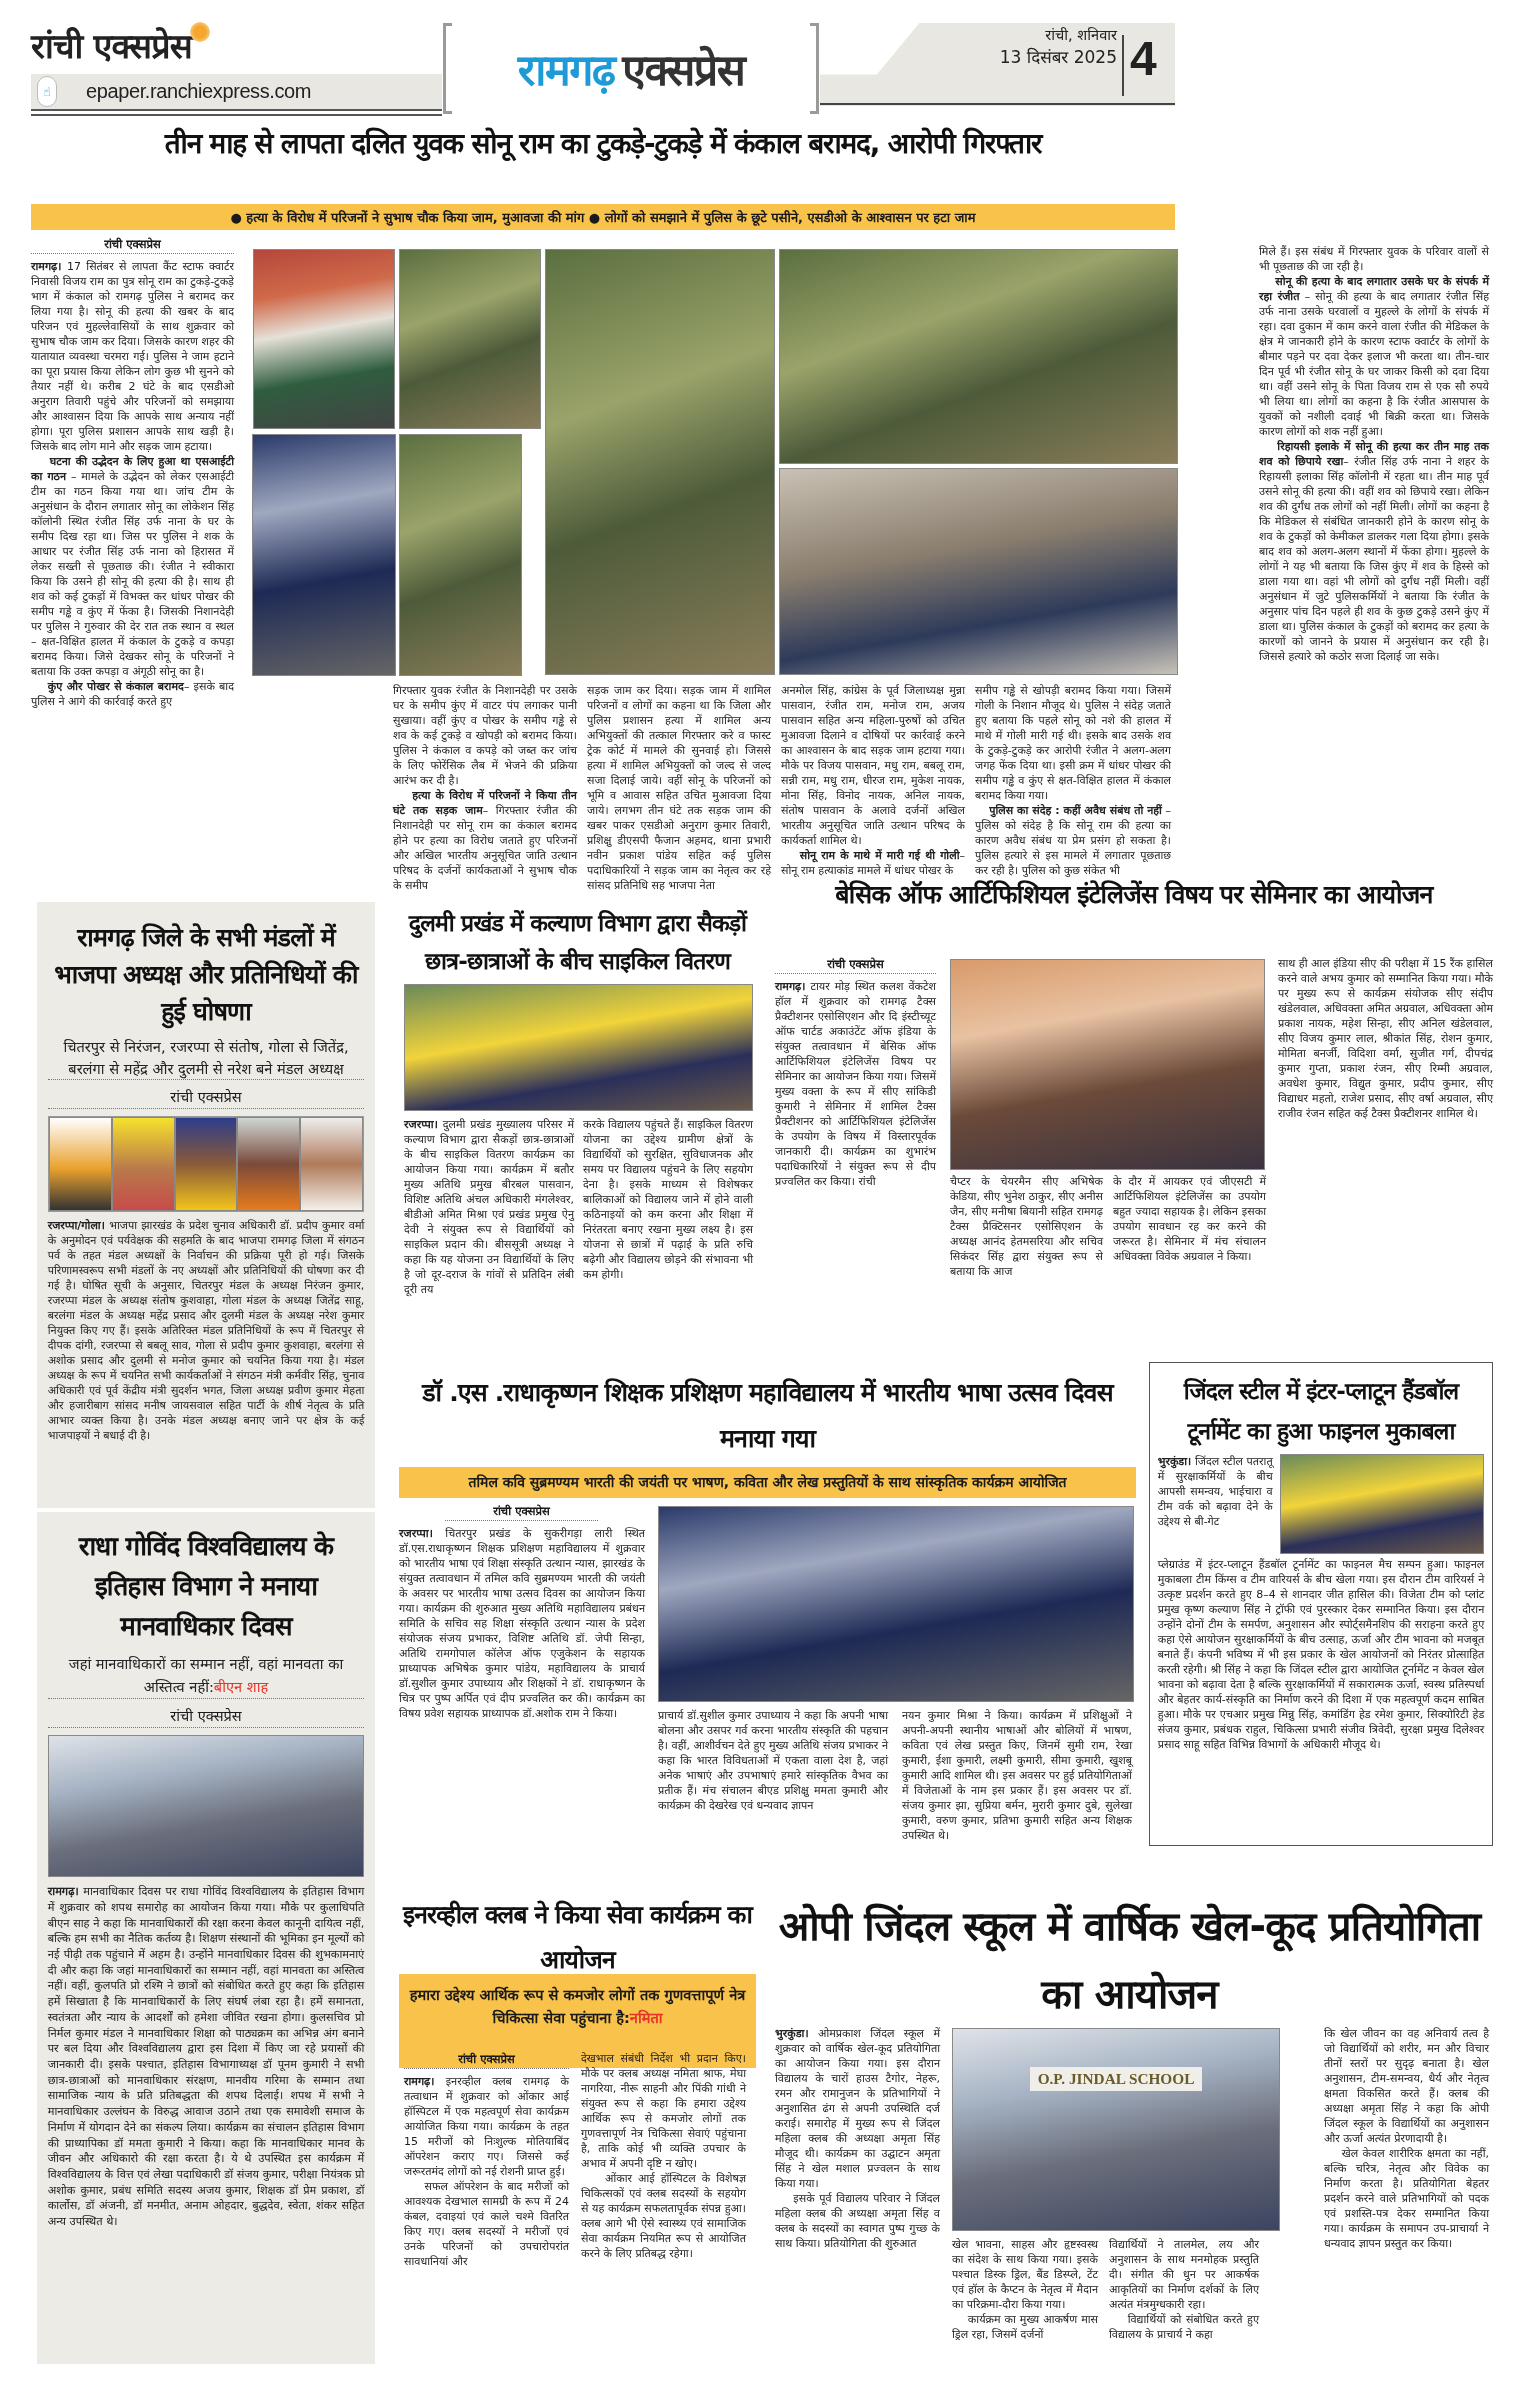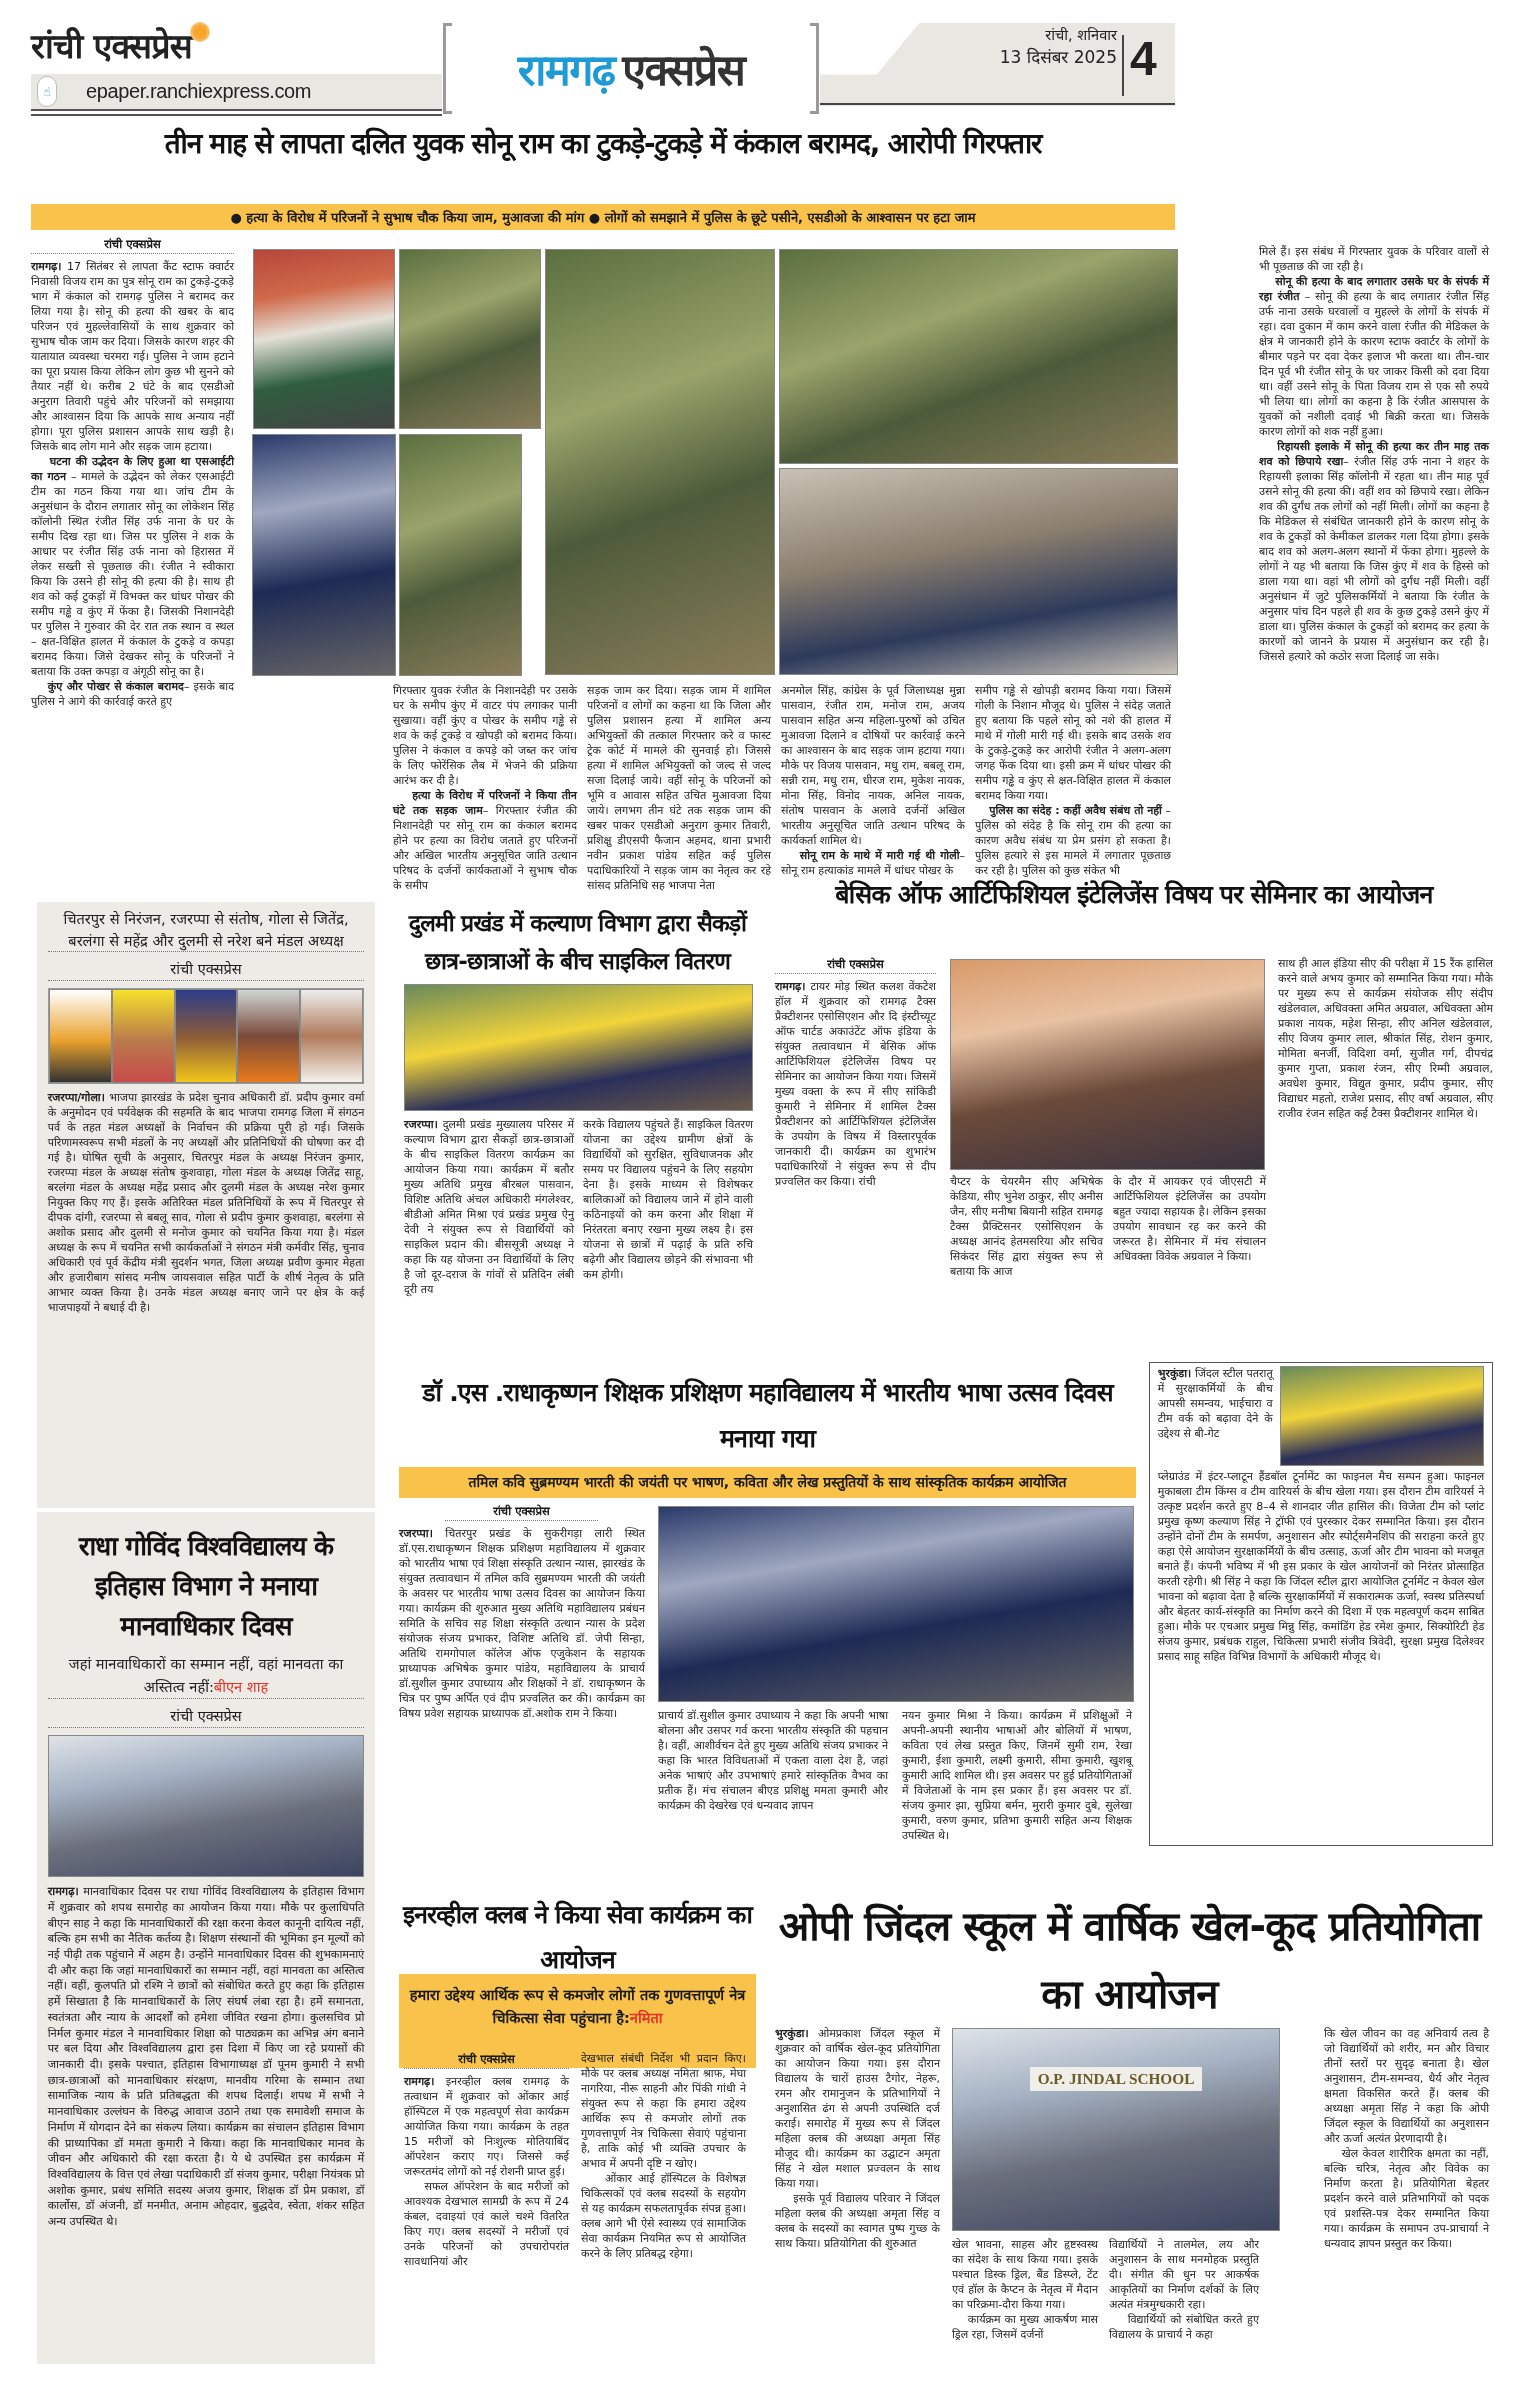"रामगढ़ जिले के सभी मंडलों" div.h2 { html: none -> <div>रामगढ़ जिले के सभी मंडलों में भाजपा अध्यक्ष और प्रतिनिधियों की हुई घोषणा</div> }
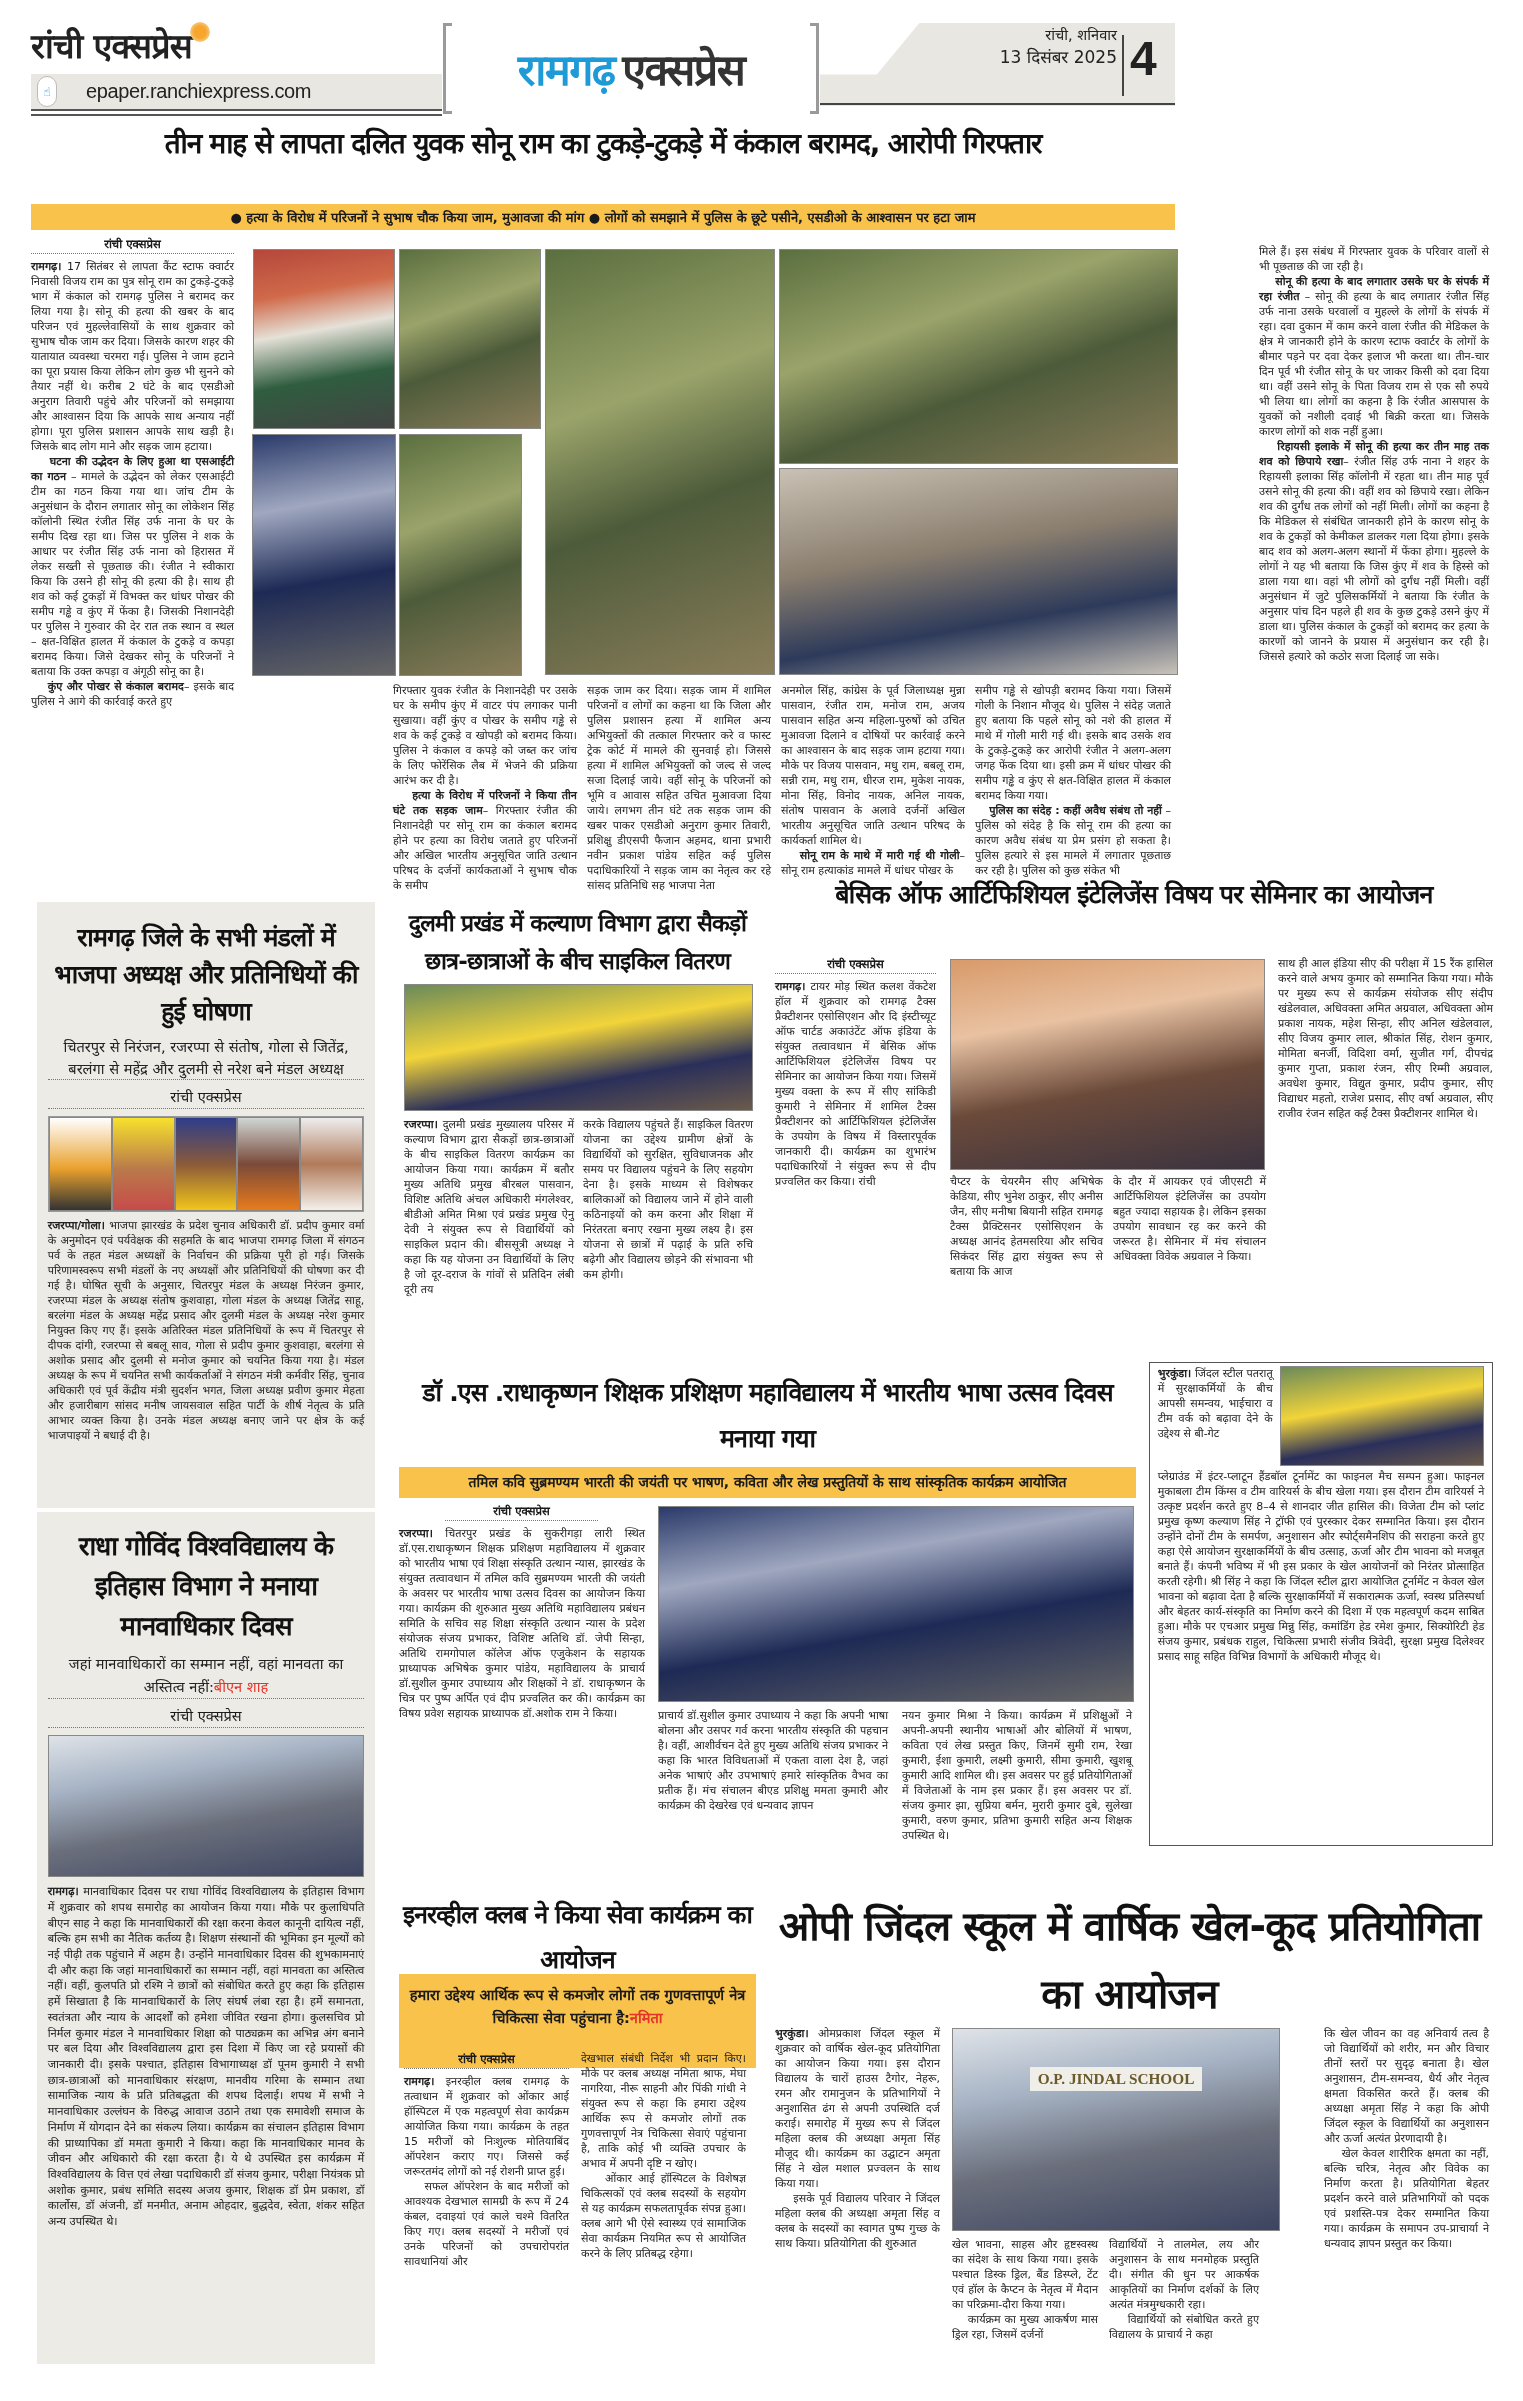"जिंदल स्टील में इंटर-प्लाटून हैंडबॉल" div.h2 { html: none -> <div>जिंदल स्टील में इंटर-प्लाटून हैंडबॉल टूर्नामेंट का हुआ फाइनल मुकाबला</div> }
